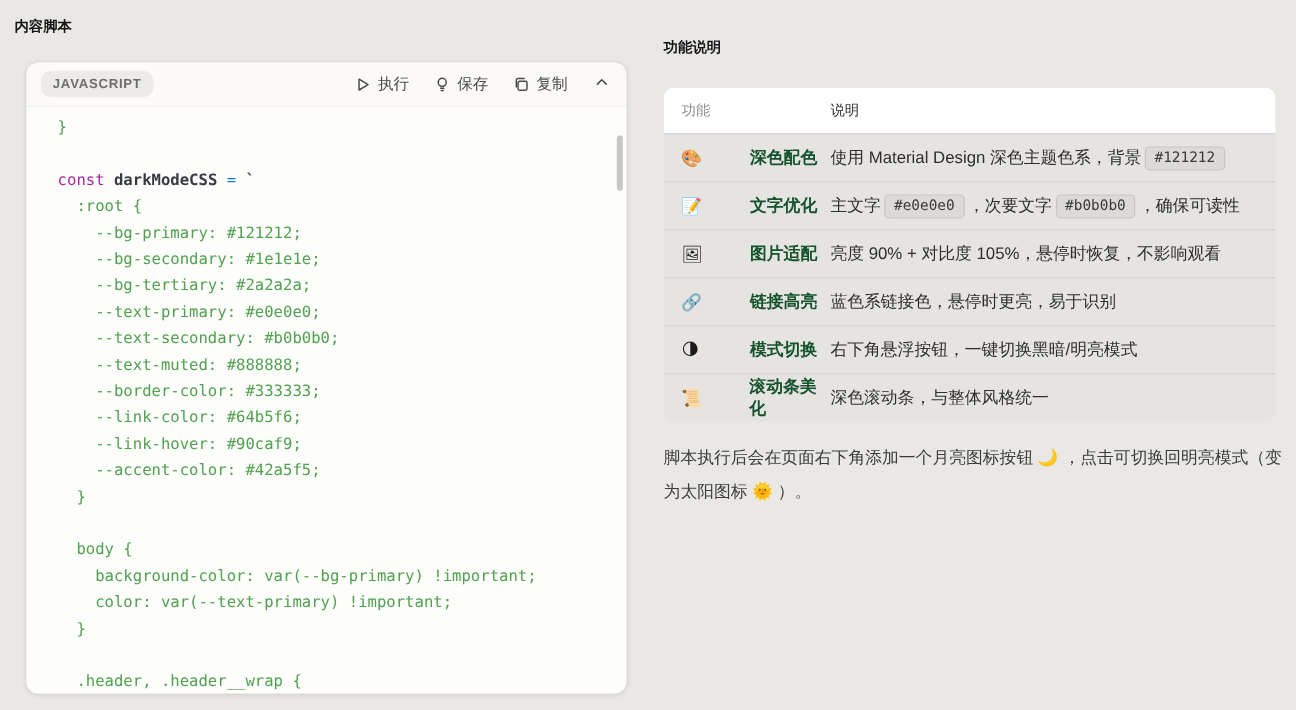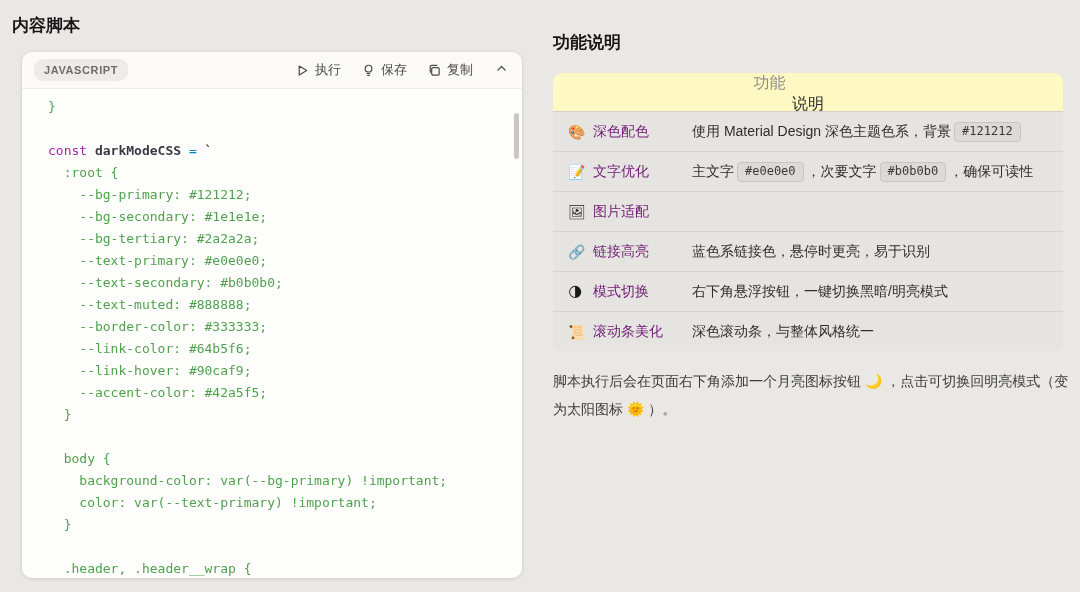"内容脚本" .panel-title { font-size: 17px -> 12px }
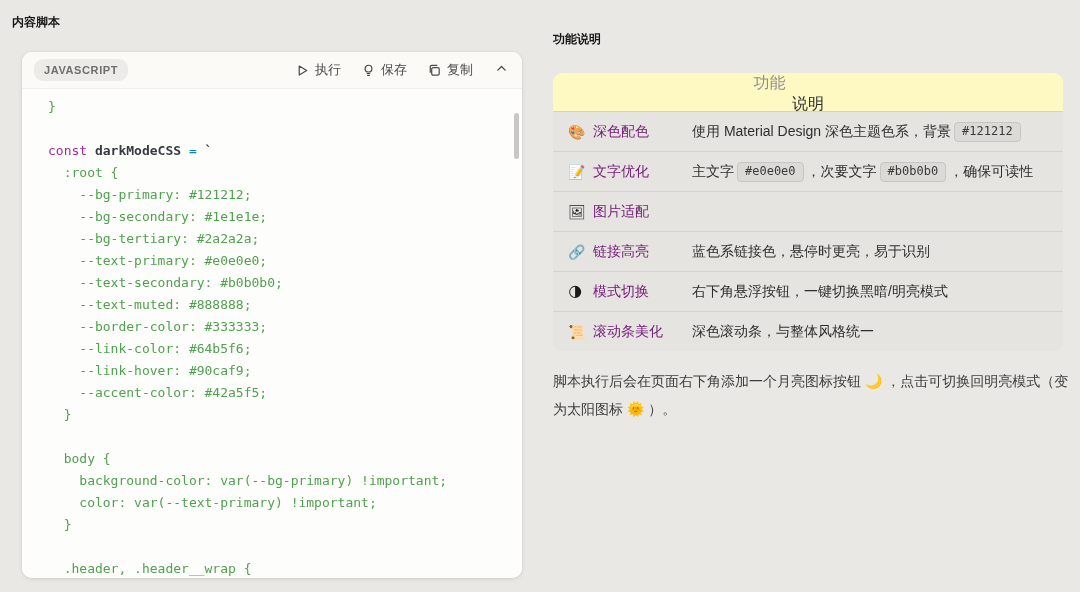"功能" .ft-header { background: #fef9c3 -> #ffffff; flex-direction: column -> none; font-size: 16px -> 12px }
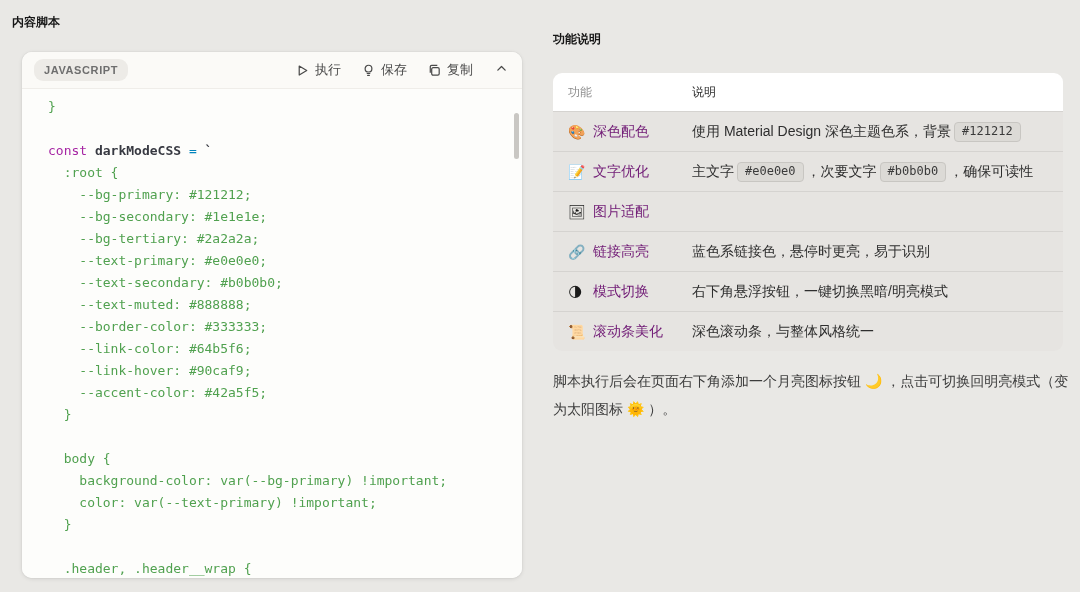"深色配色" .feat-name { color: #701a75 -> #14532d; font-weight: normal -> bold; margin-left: none -> 32px }
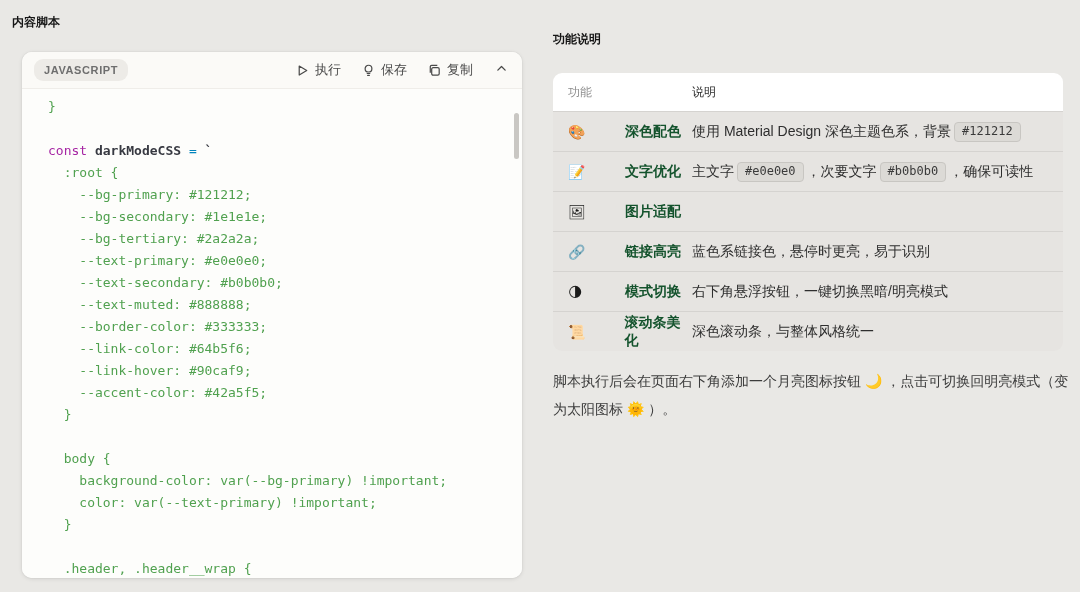"亮度 90% + 对比度 105%，悬停时恢复，不影响观看" div.ft-col2 { html: none -> <div><span>亮度 90% + 对比度 105%，悬停时恢复，不影响观看</span></div> }
